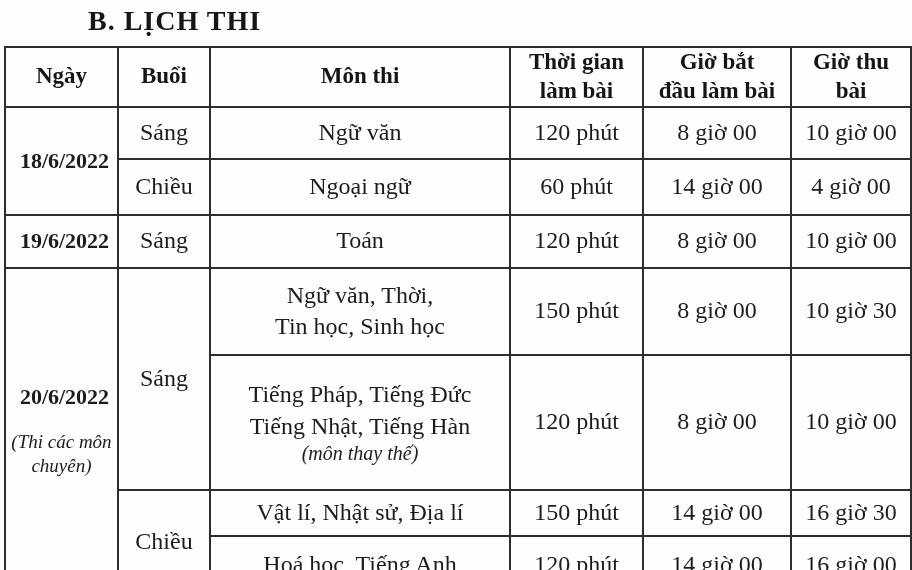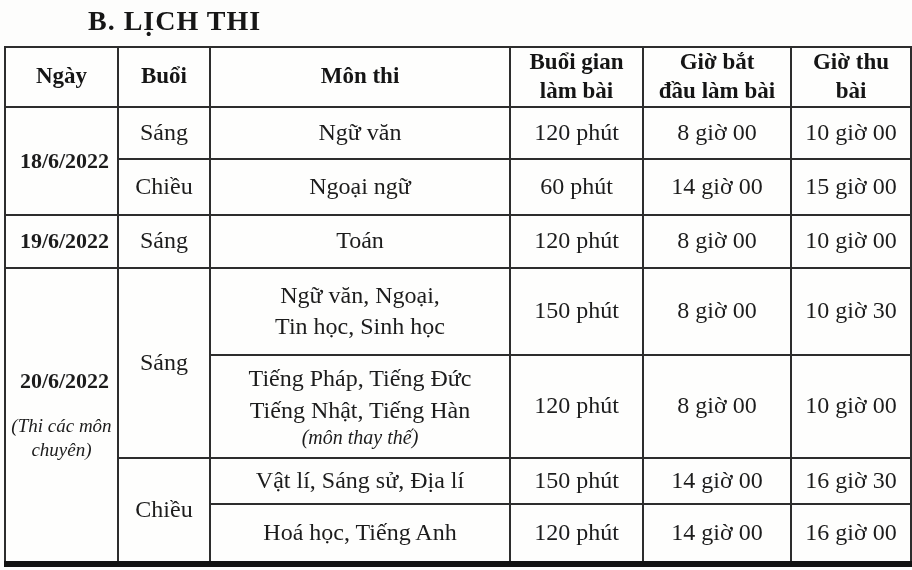"Buổi gian" th { text: Buổi -> Thời }
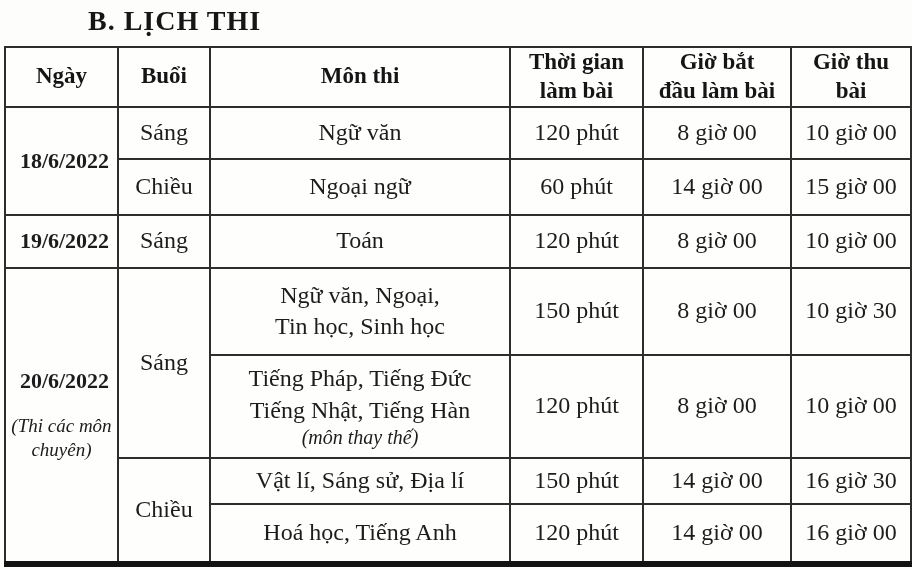"15 giờ 00" td { text: 15 -> 4 }
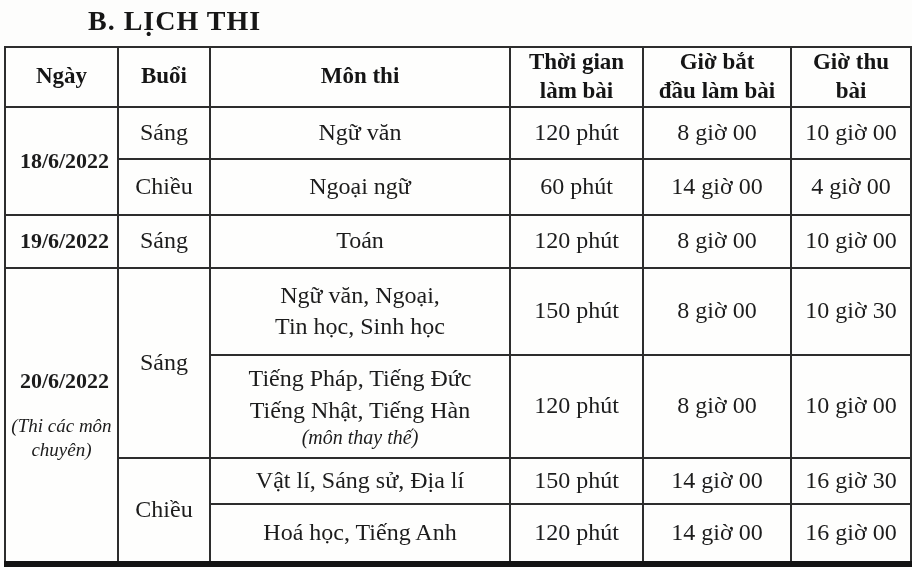"Ngữ văn, Ngoại," td.multiline { text: Ngoại -> Thời }
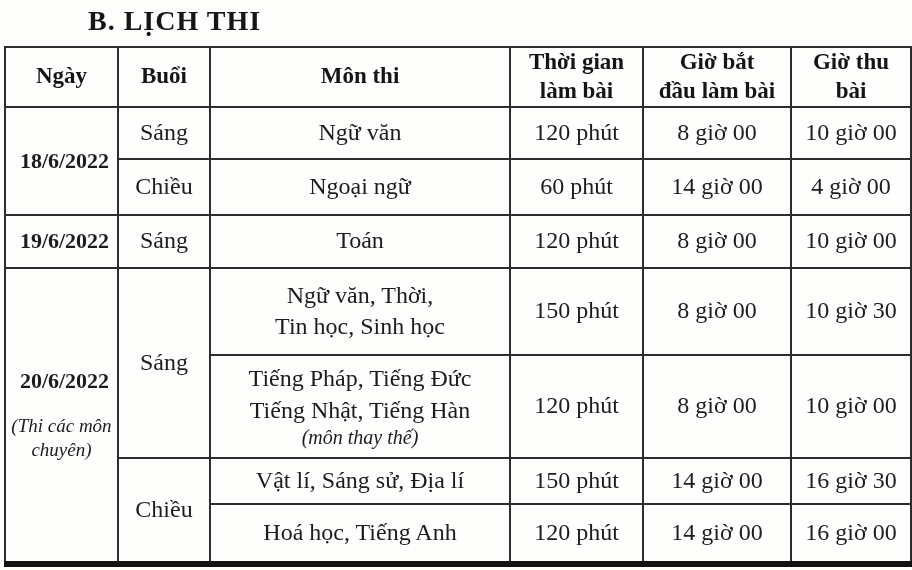"Tiếng Pháp, Tiếng Đức" tr.row-5 { height: 103px -> 135px }
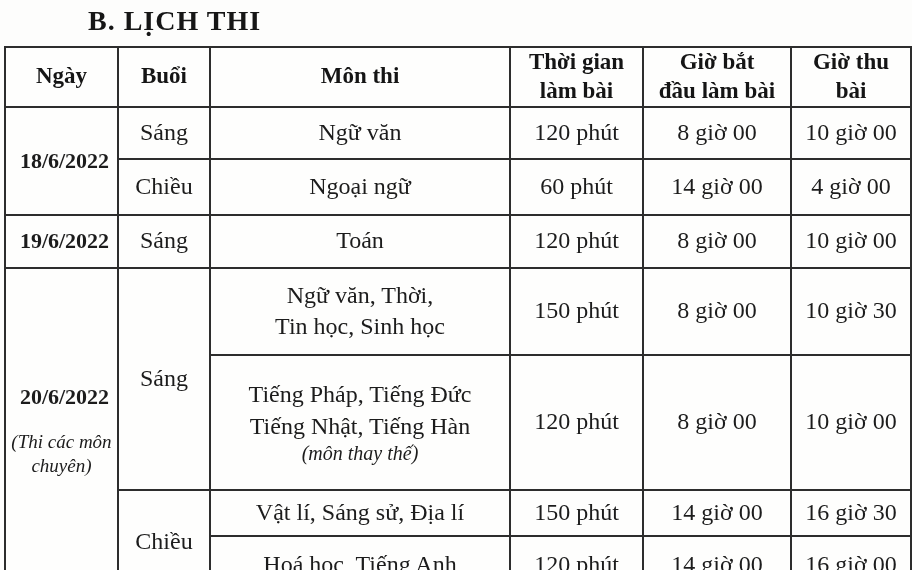"Vật lí, Sáng sử, Địa" td { text: Sáng -> Nhật }
